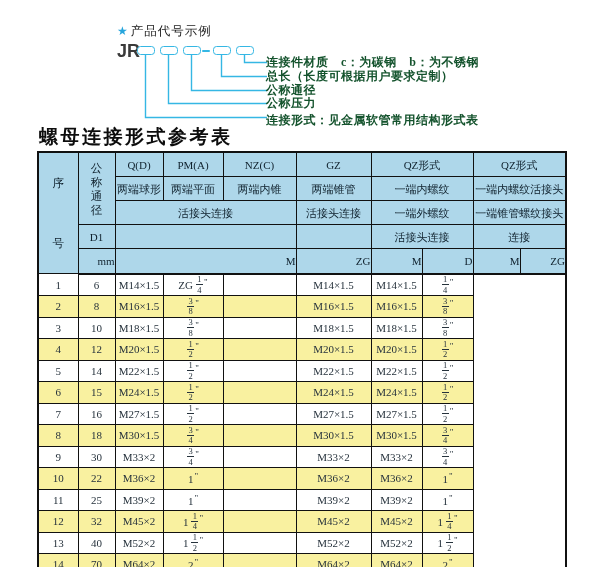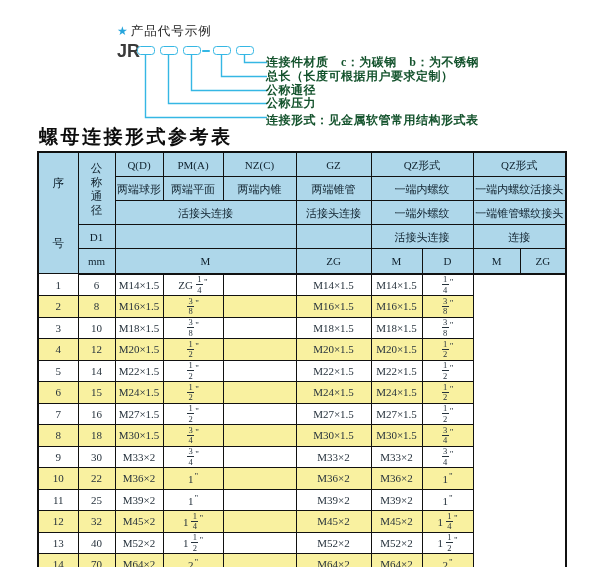"mm" .ref thead tr:last-child th { text-align: none -> right }
